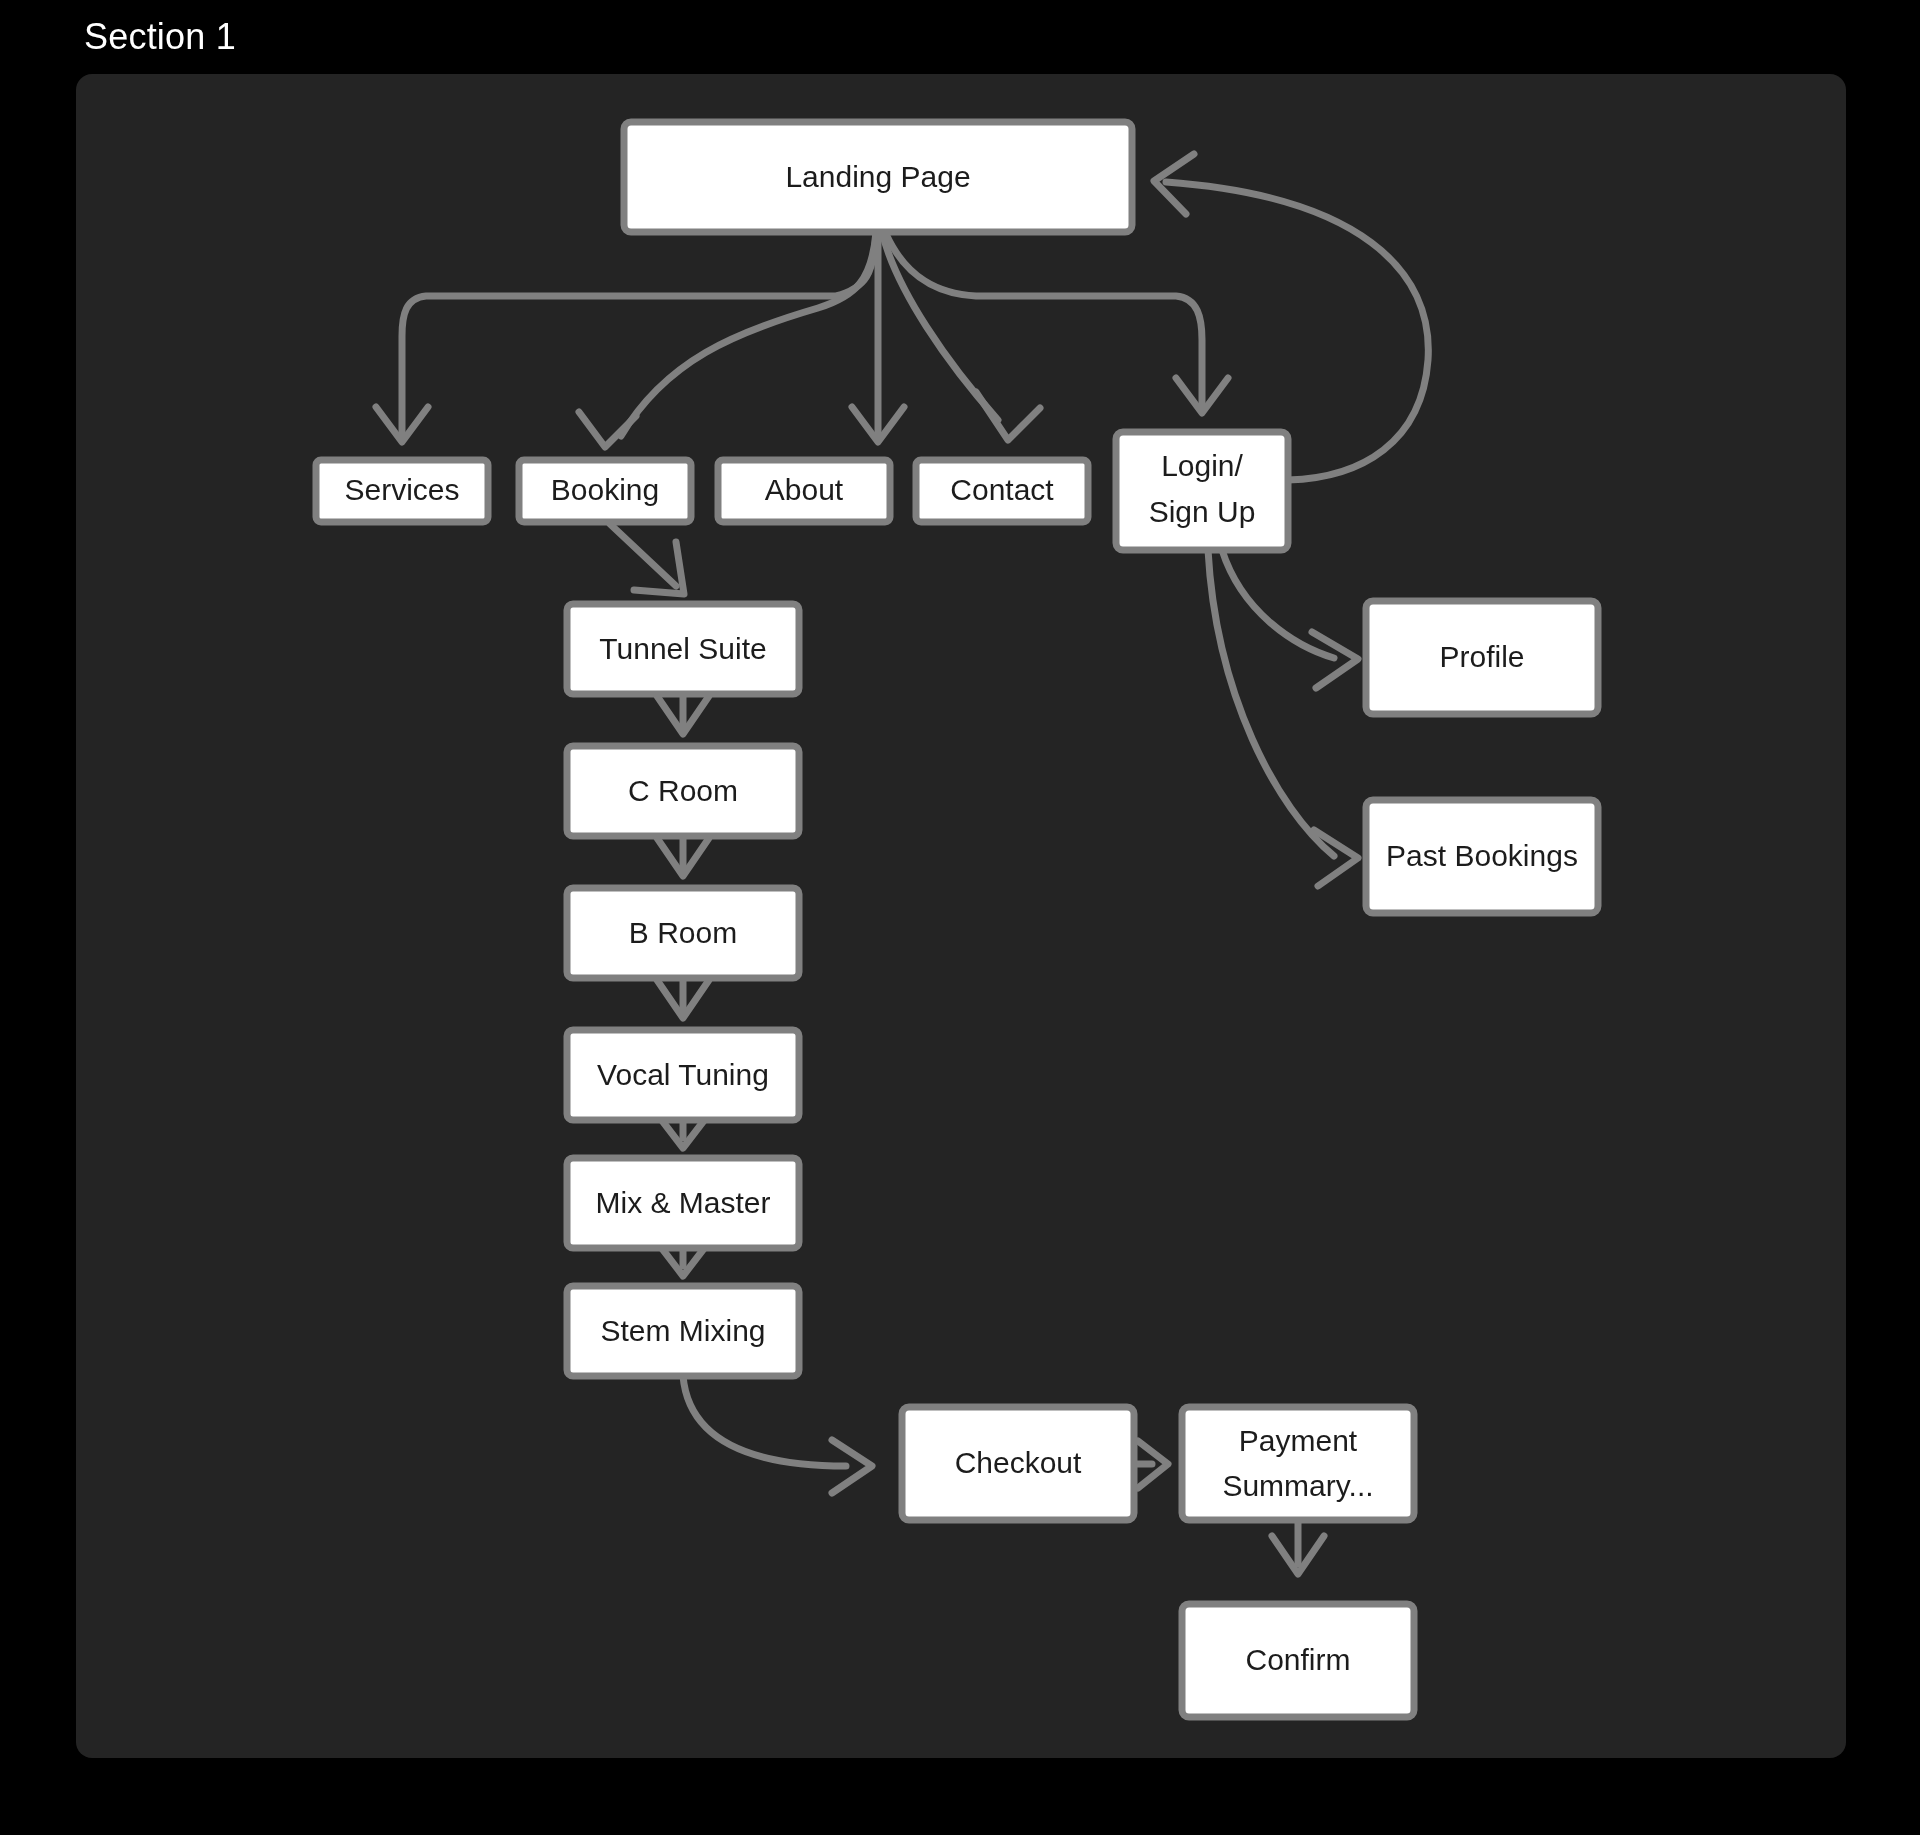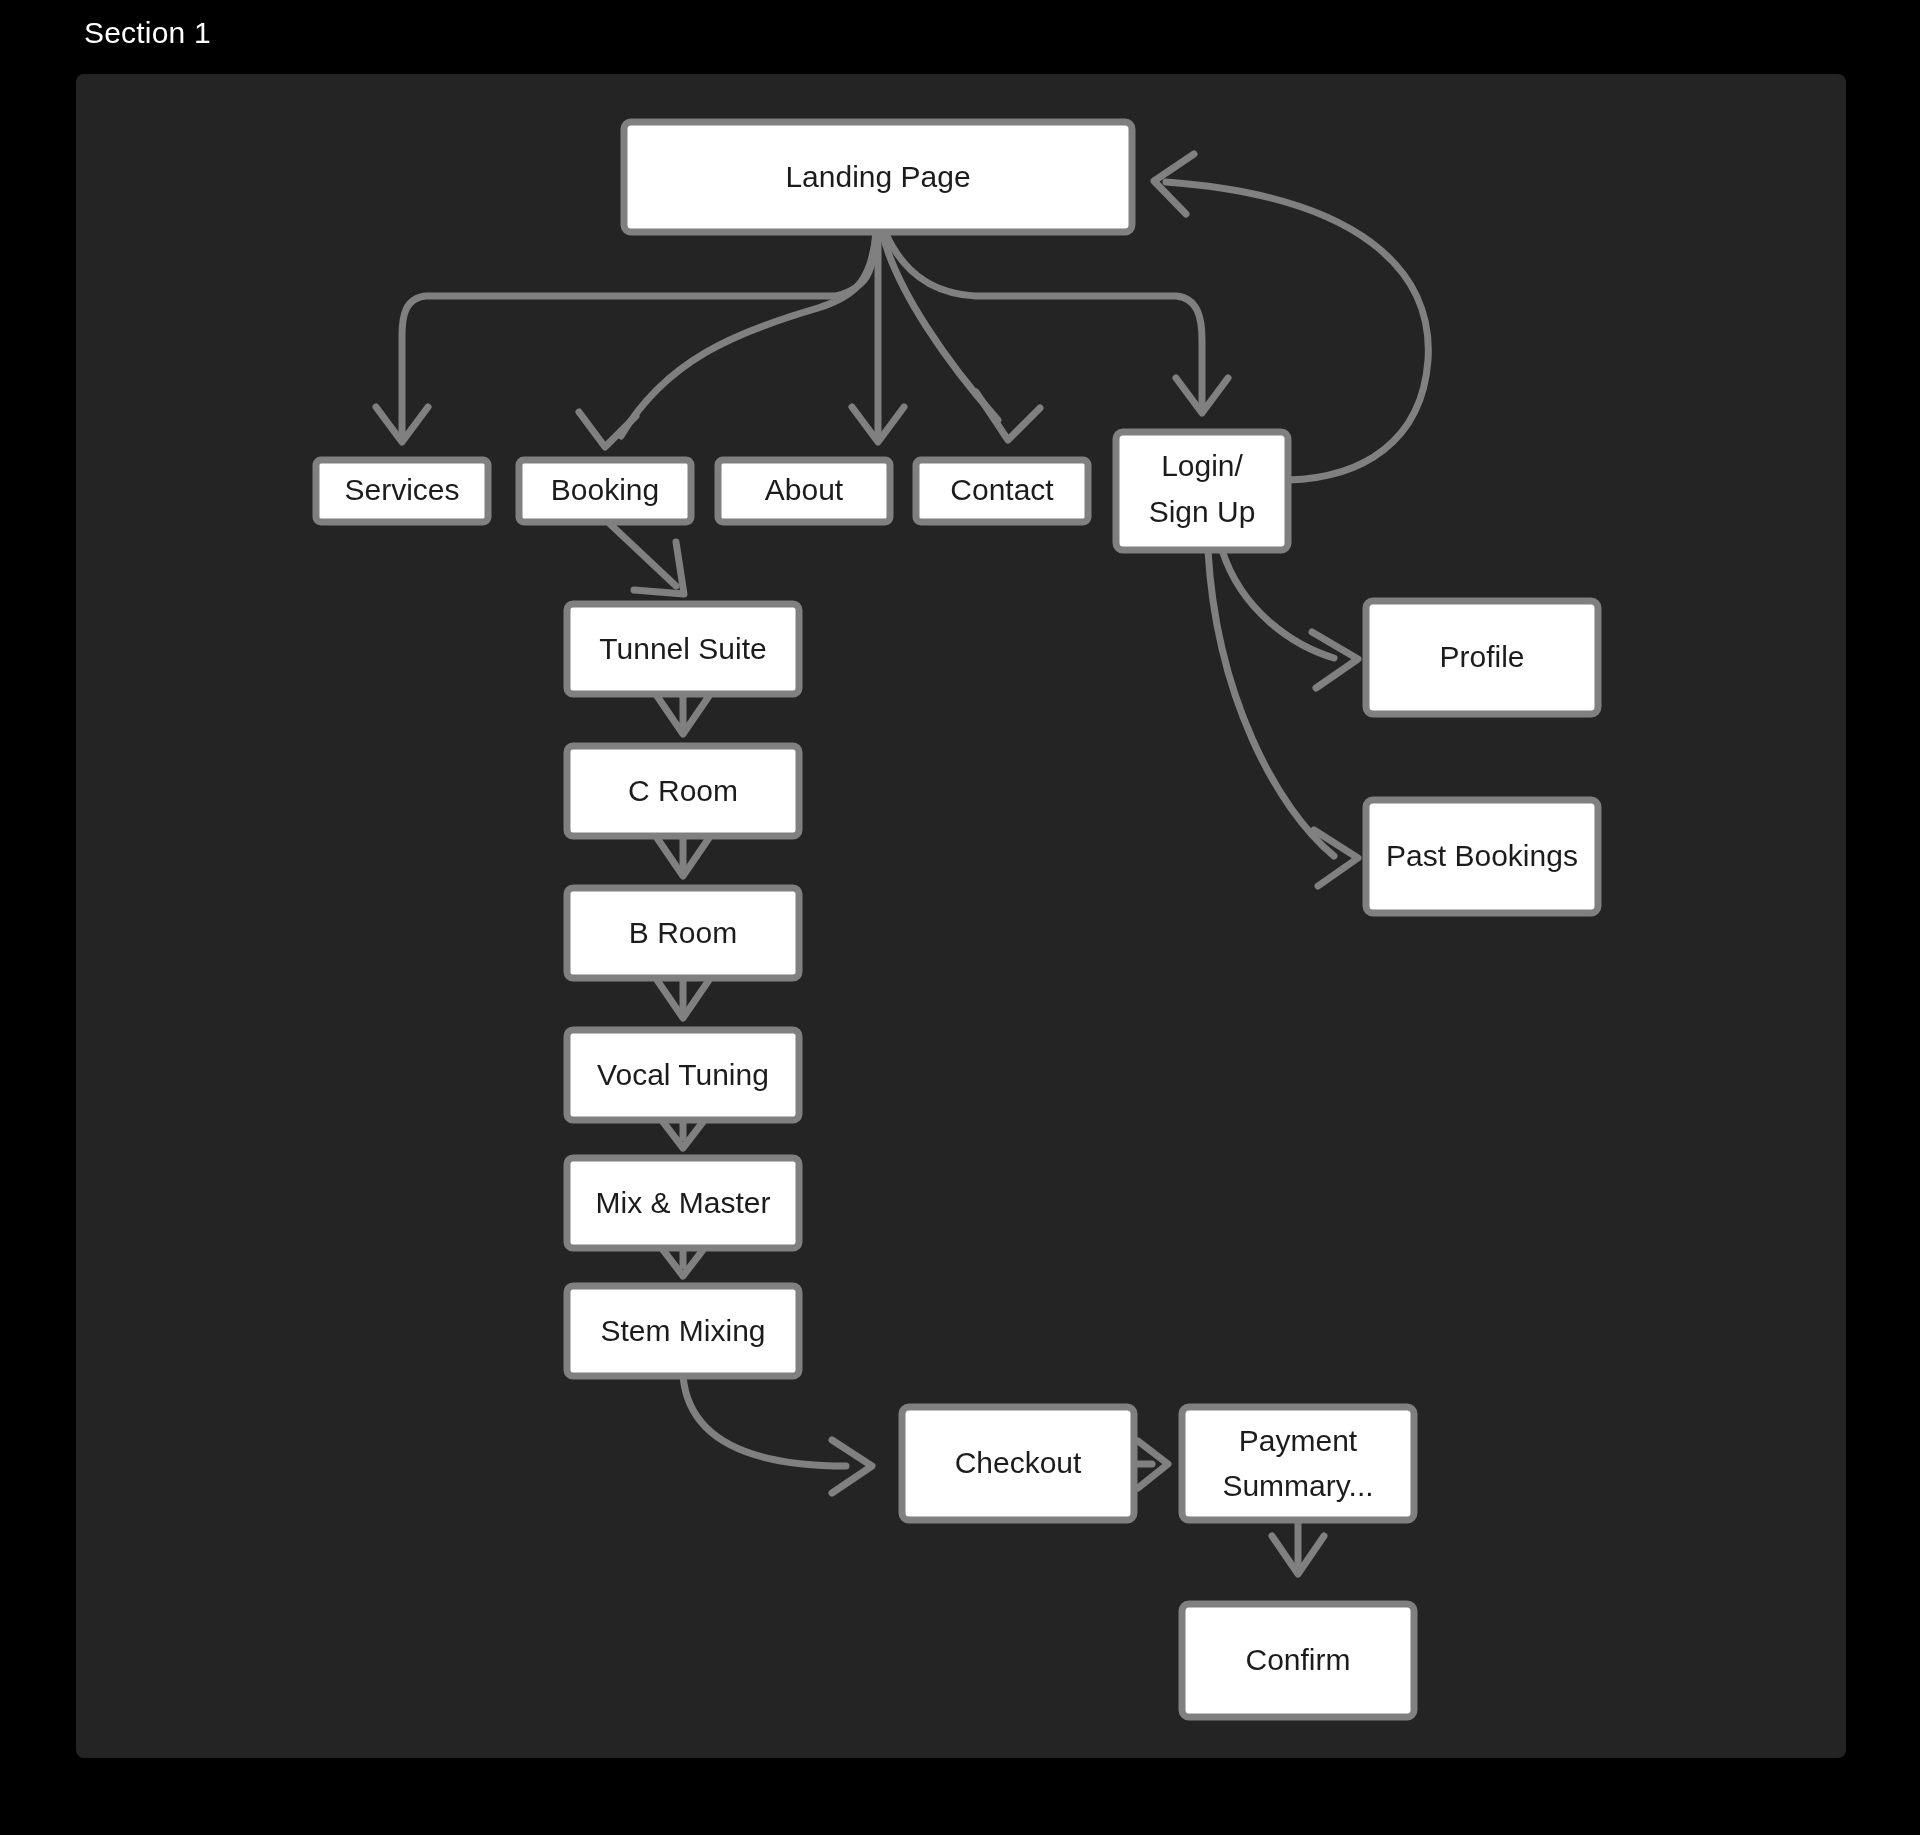"Section 1" .section-title { font-size: 30px -> 36px }
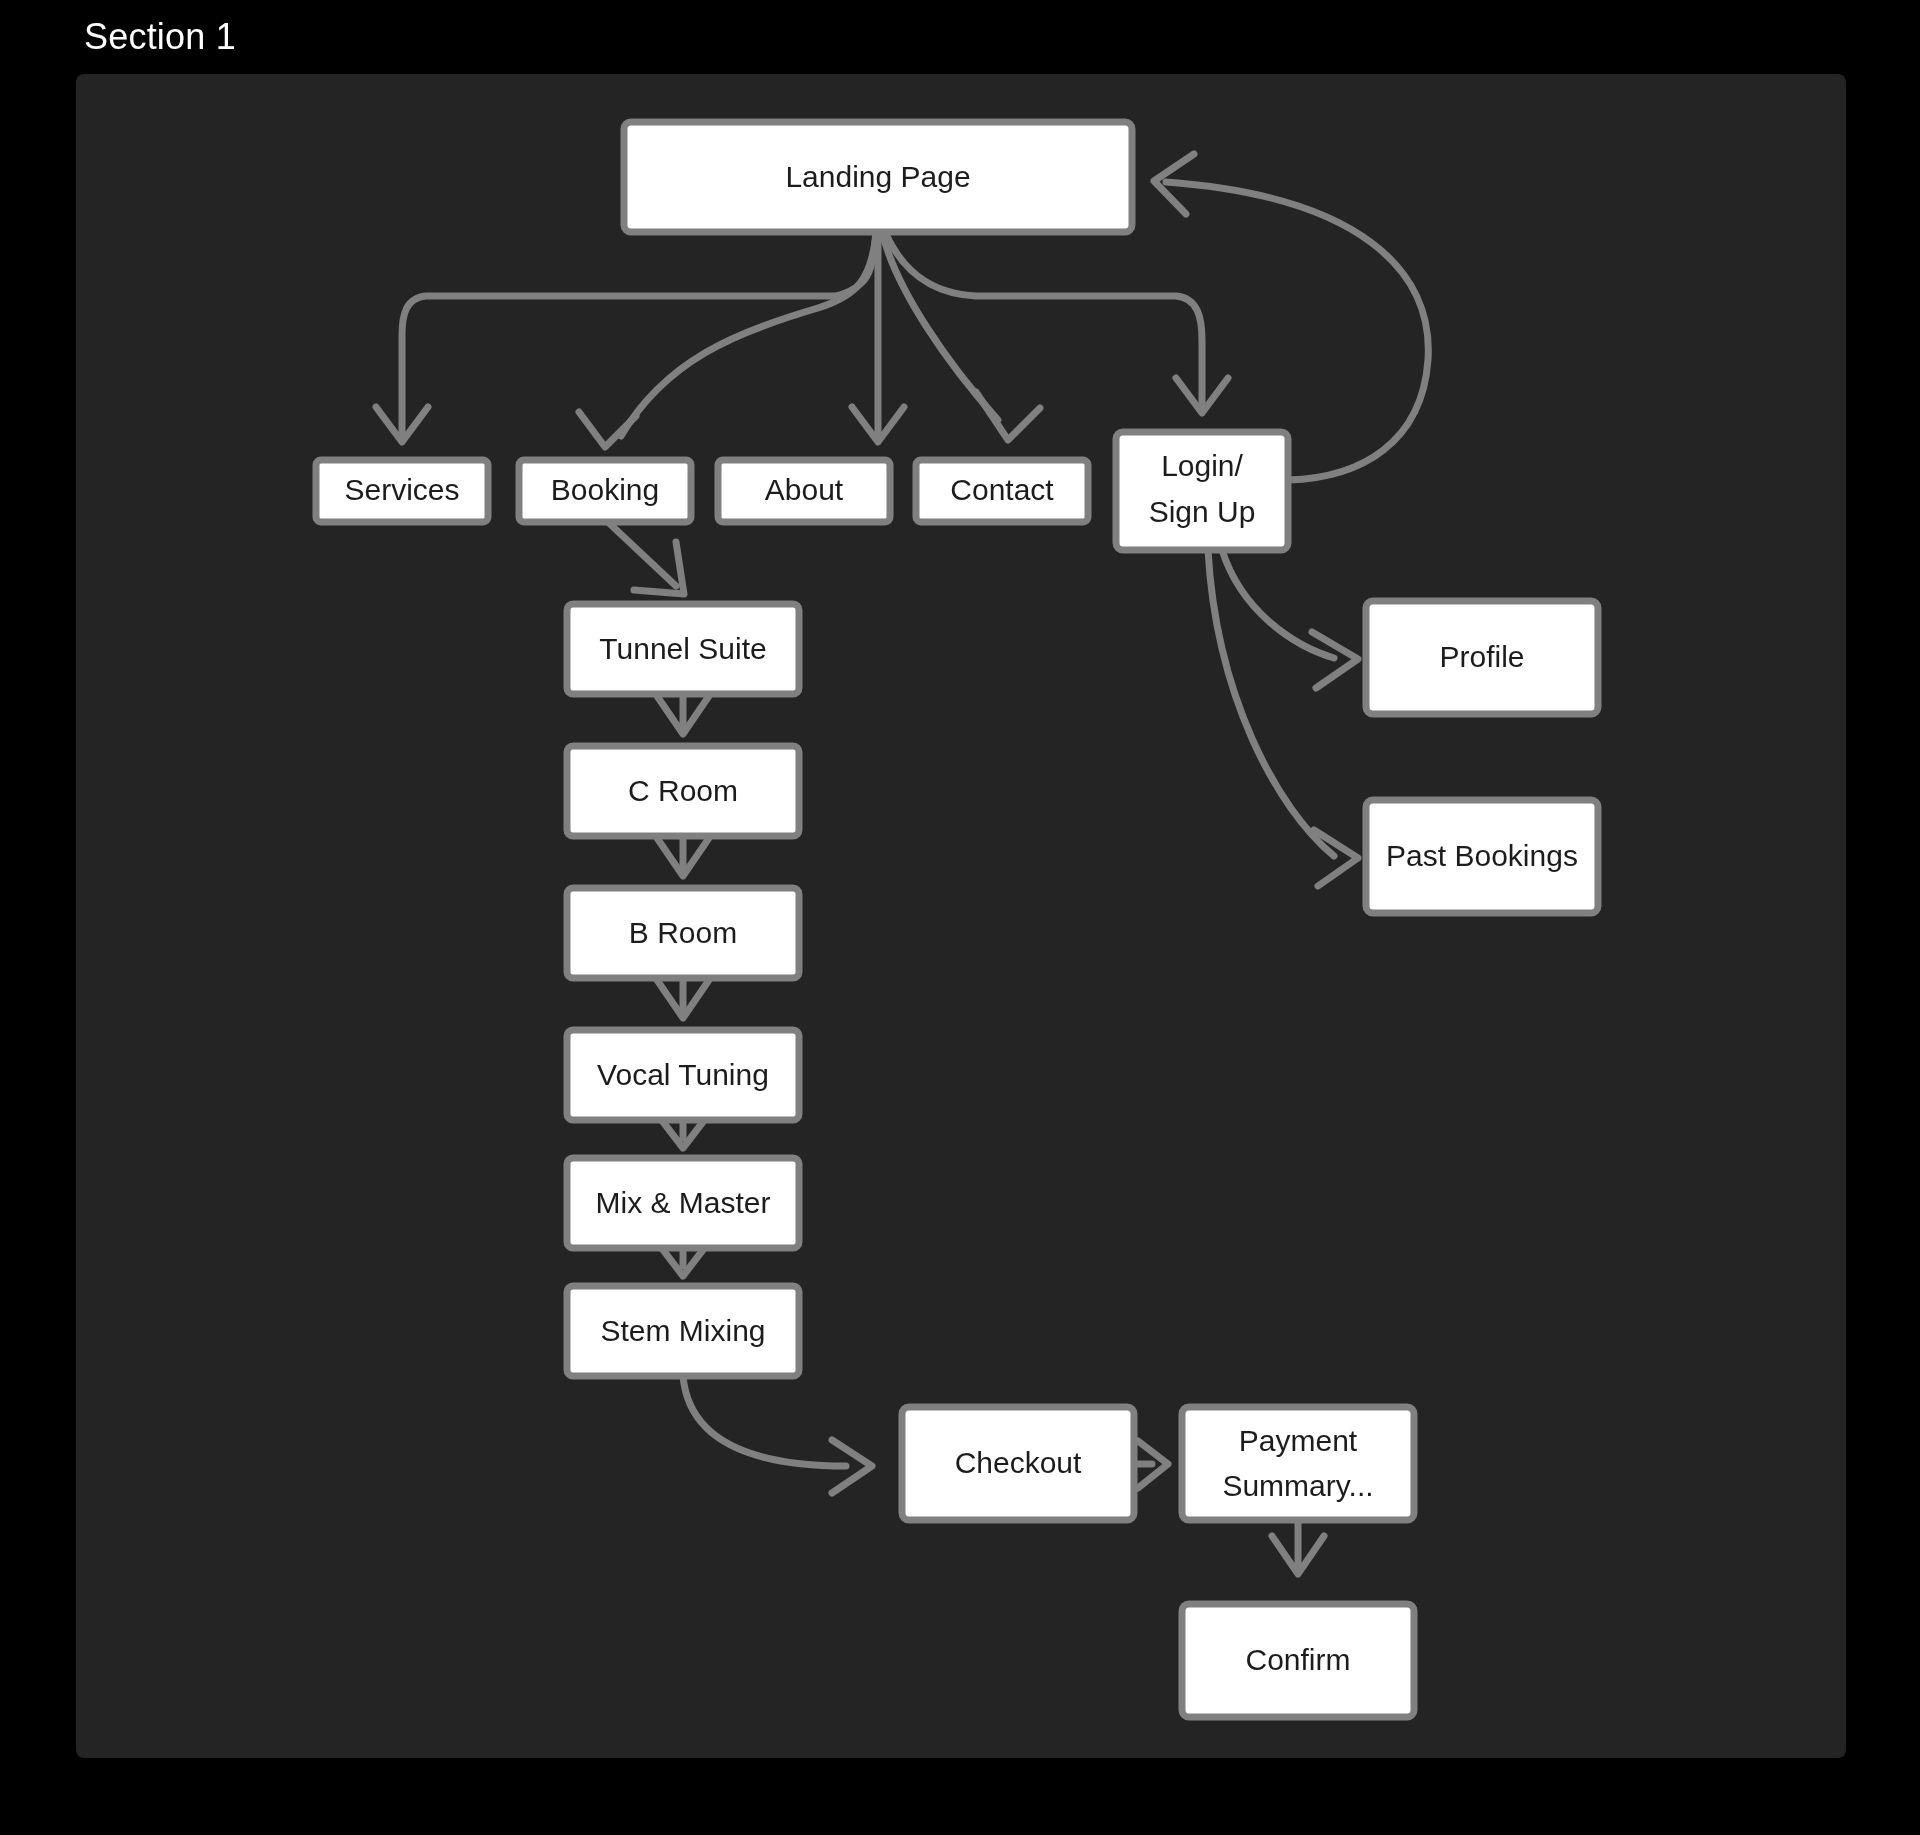"Landing Page" .panel { border-radius: 8px -> 16px }
